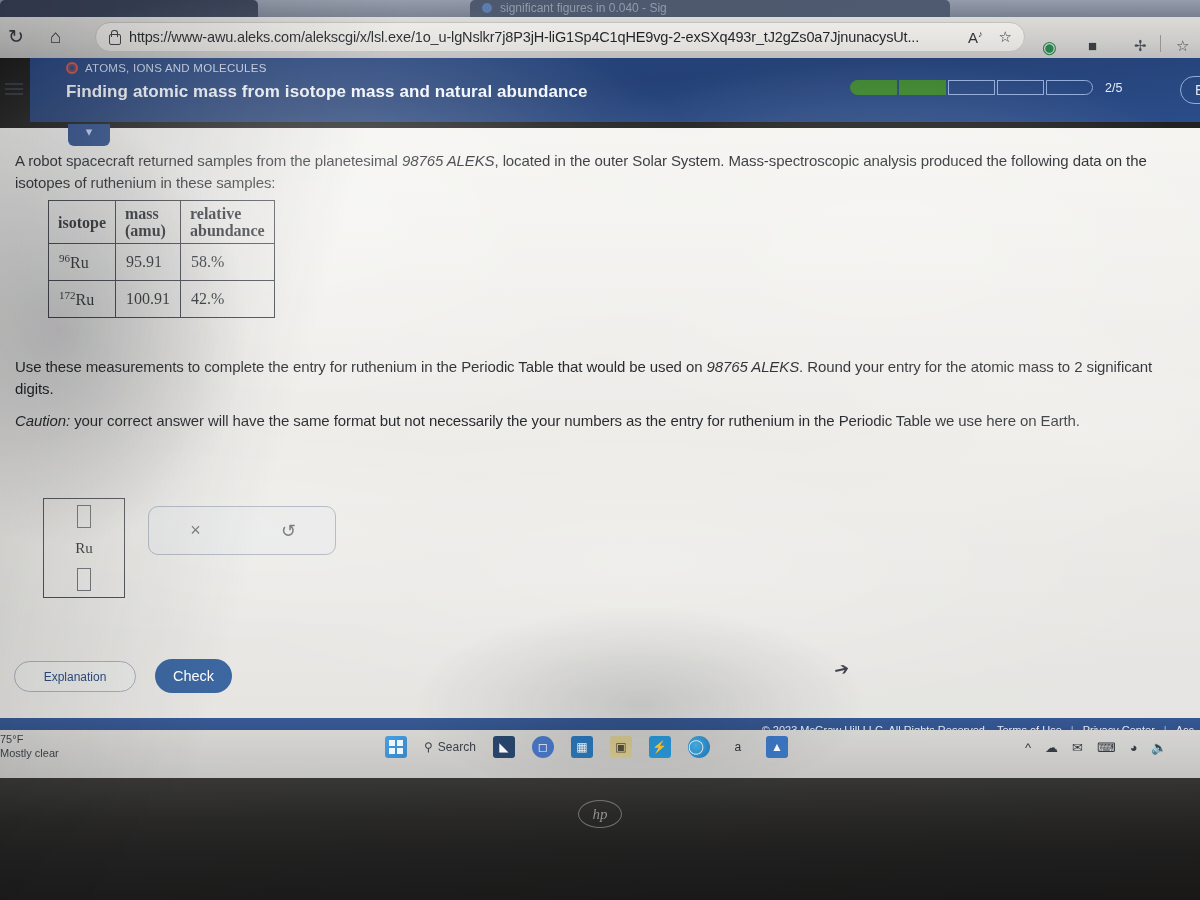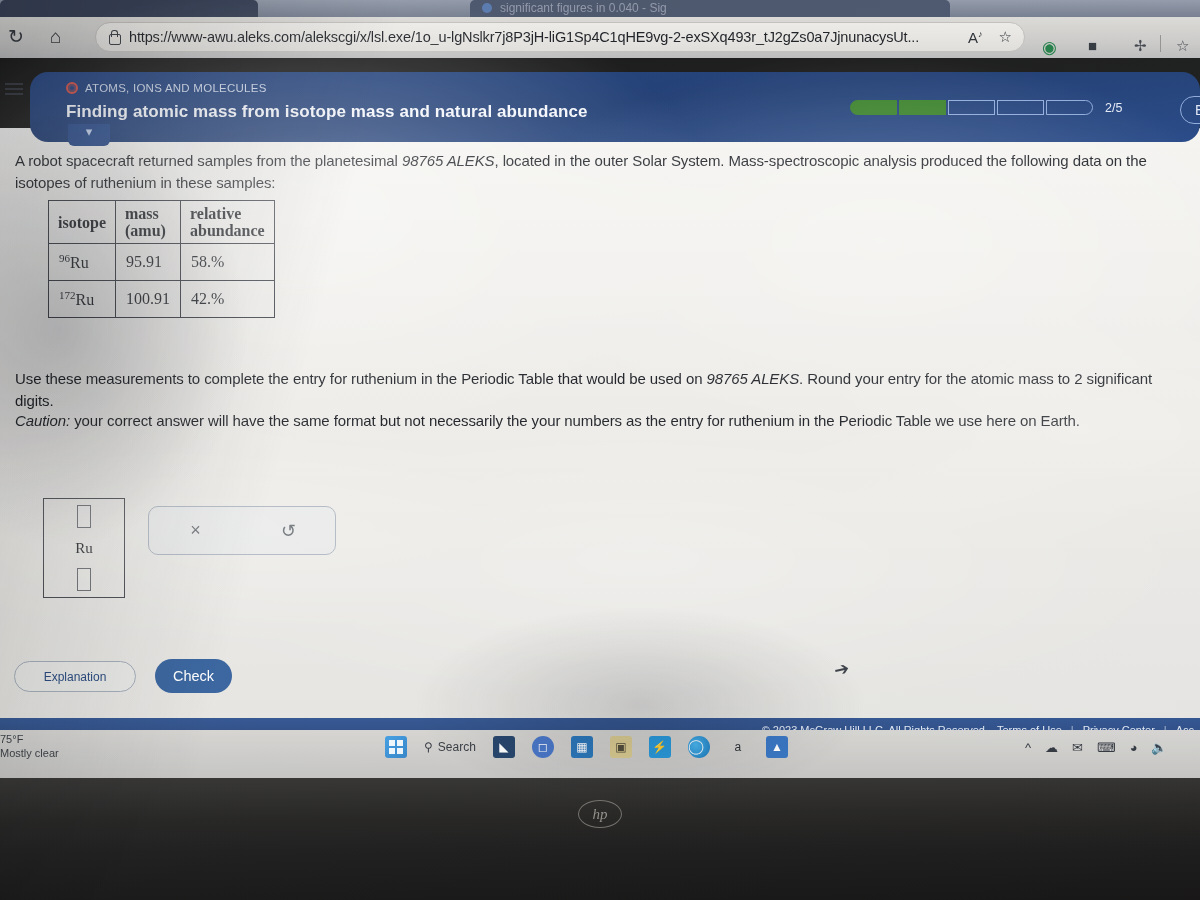"ATOMS, IONS AND MOLECULES" .aleks-header { border-radius: 18px -> none; top: 72px -> 52px }
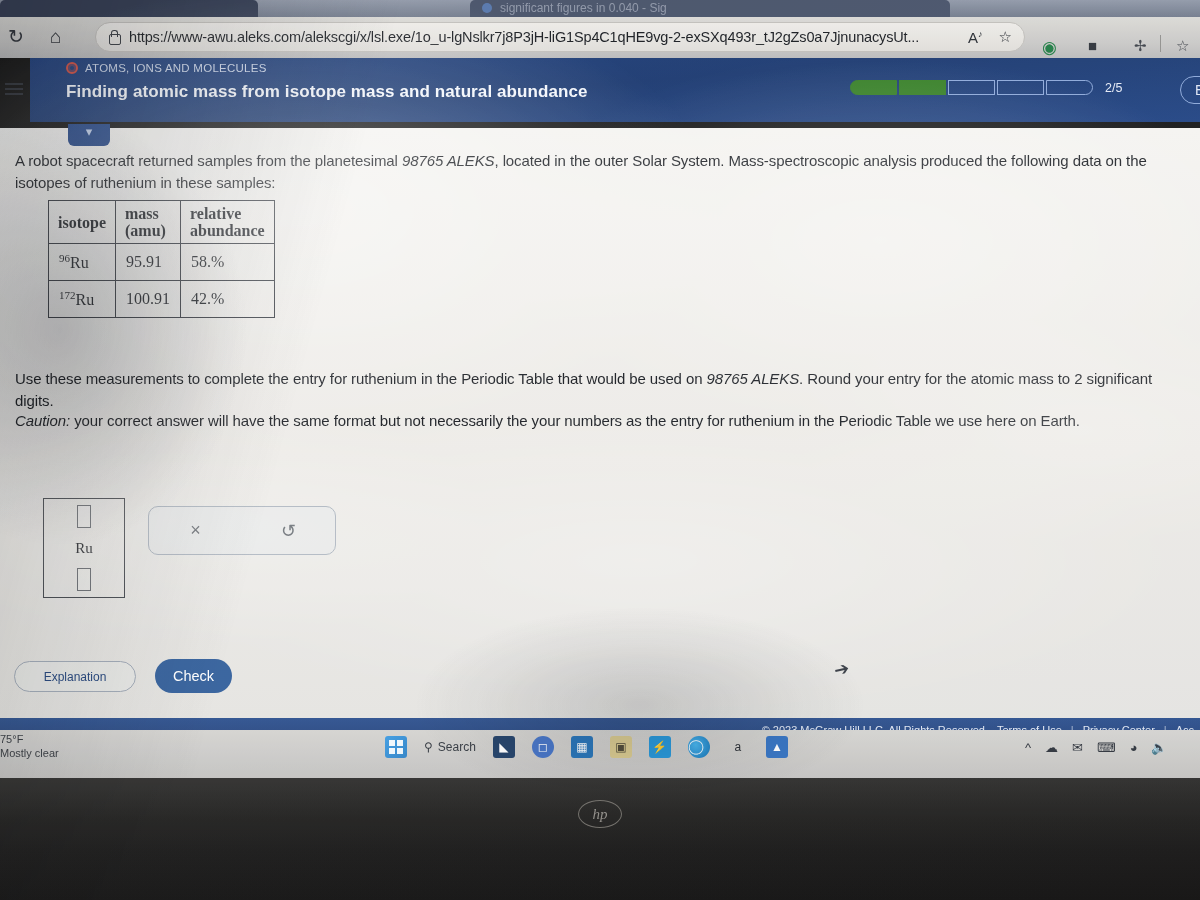"Use these measurements to complete" .p2 { top: 240px -> 228px }
